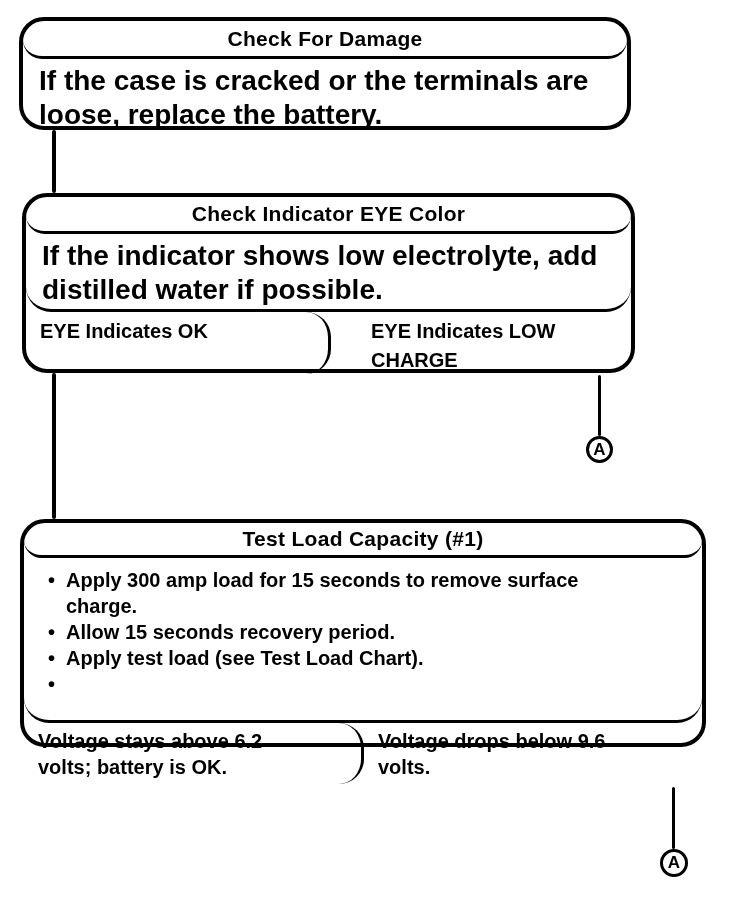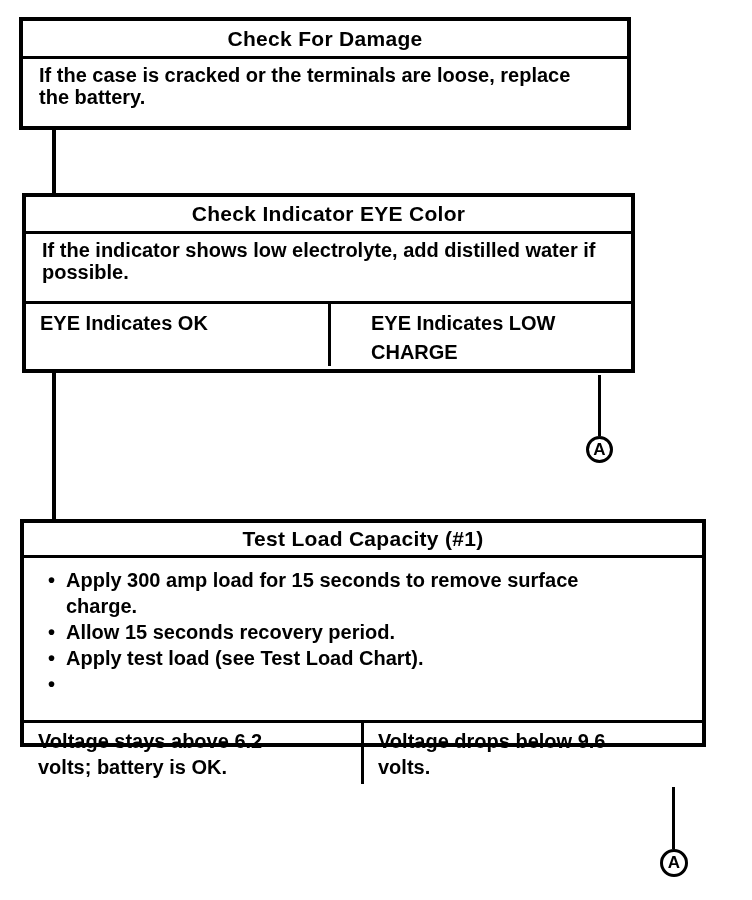"Check For Damage" * { border-radius: none -> 25px }
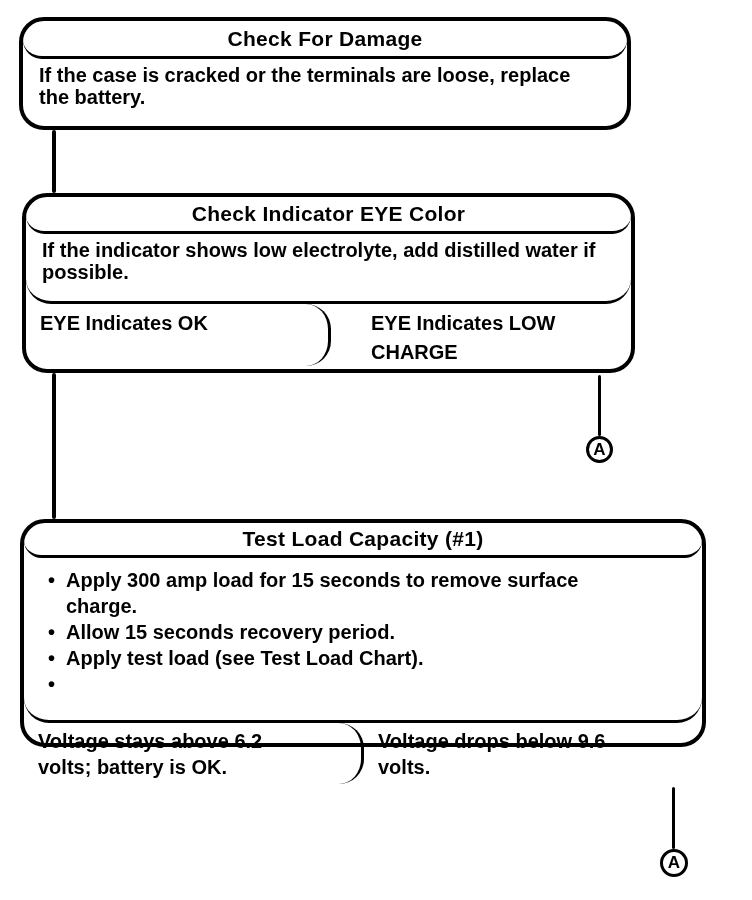"If the case is cracked" .box-body { font-size: 20px -> 28px; line-height: 22px -> 34px }
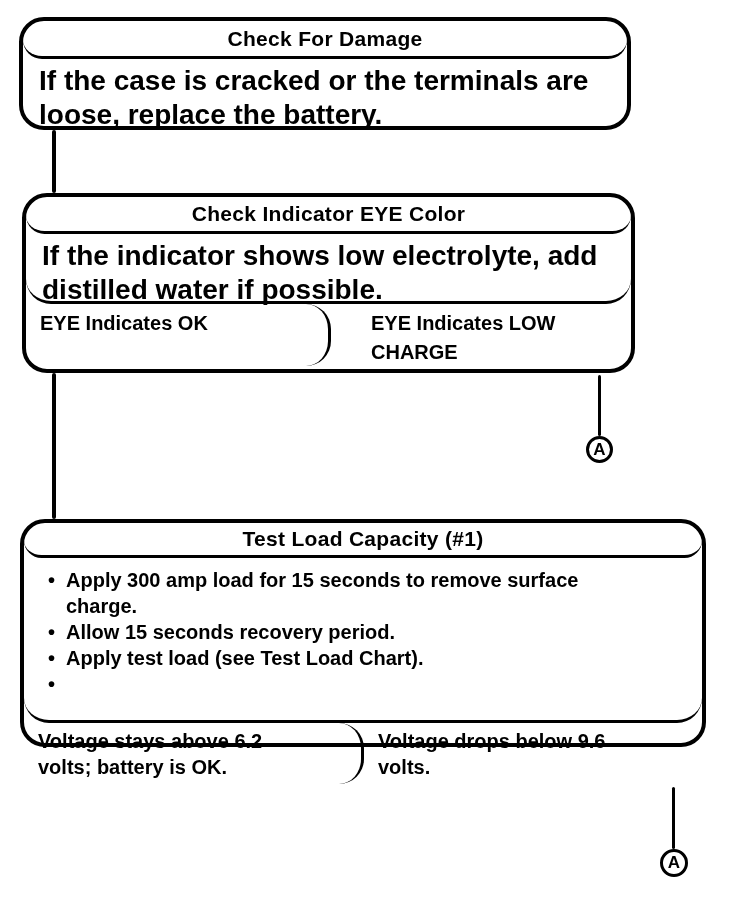"If the indicator shows low" .box2 .box-body { height: 70px -> 78px }
